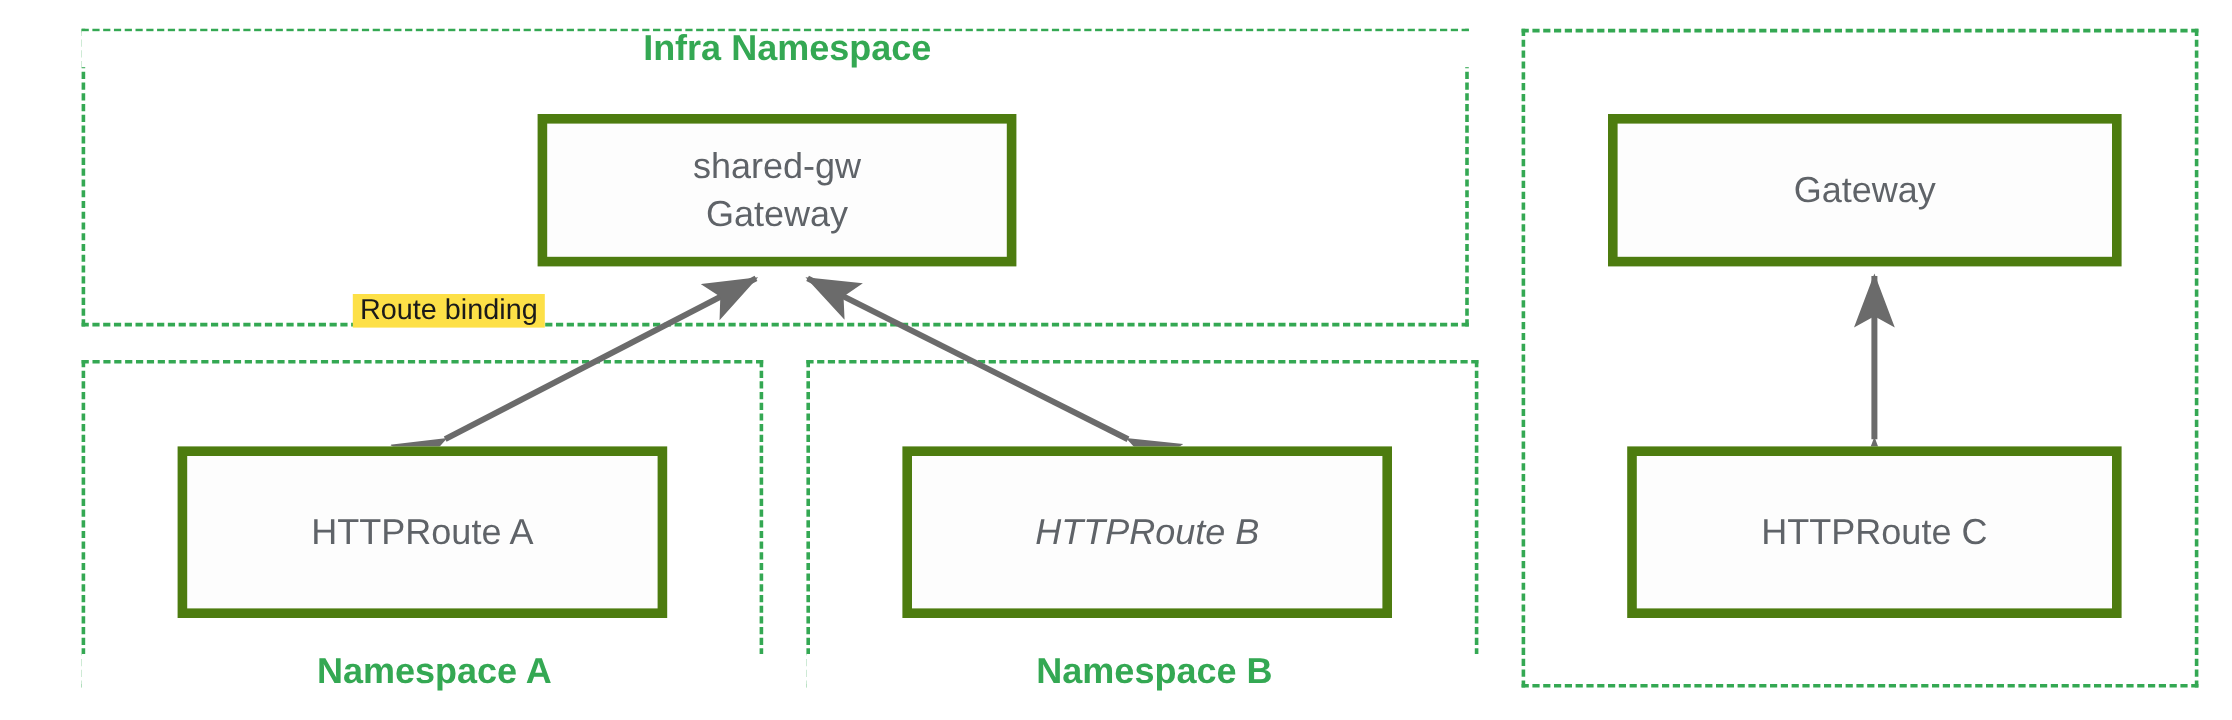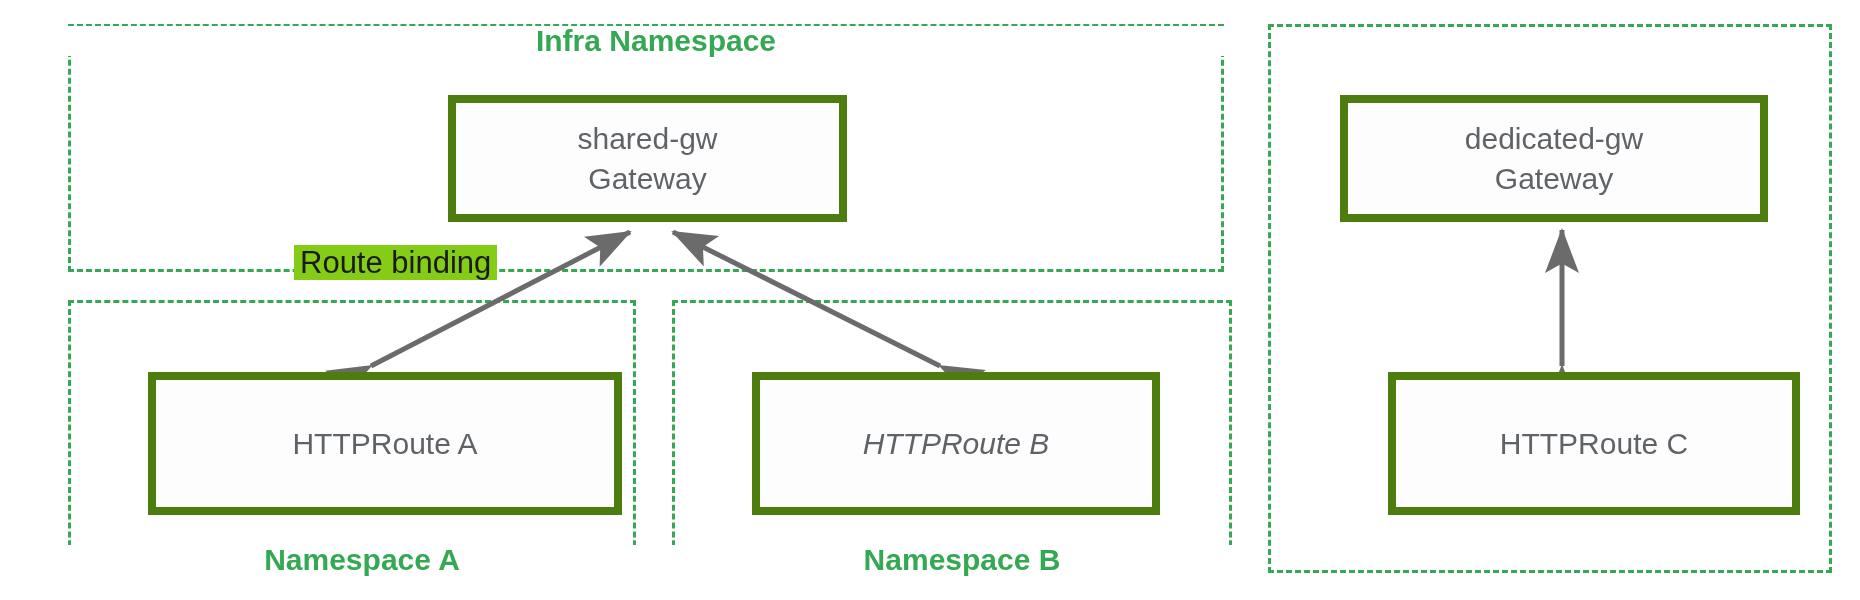"dedicated-gw" span.l1 { html: <span>dedicated-gw</span> -> none }
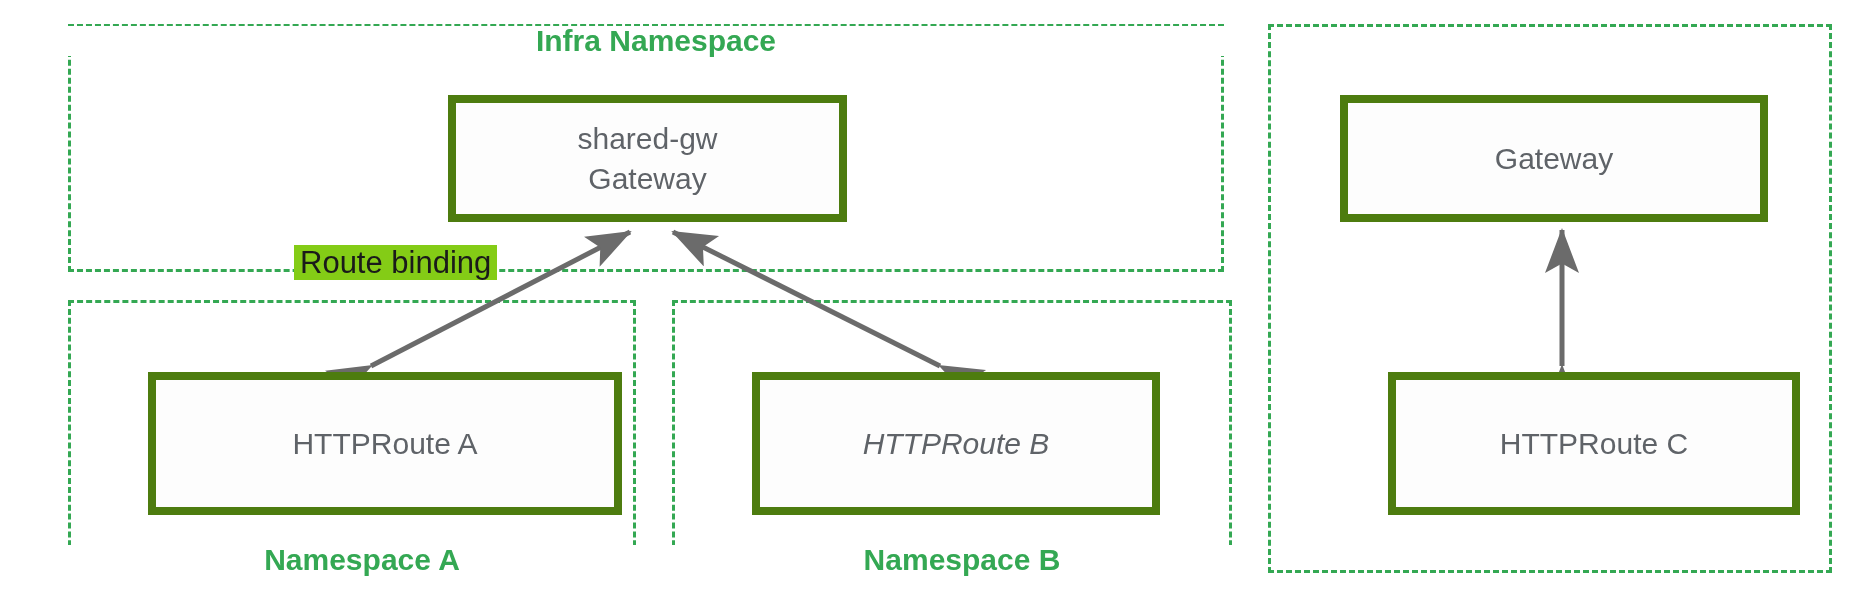"Route binding" .edge-label { background: #84cc16 -> #fde047; font-size: 31px -> 24px }
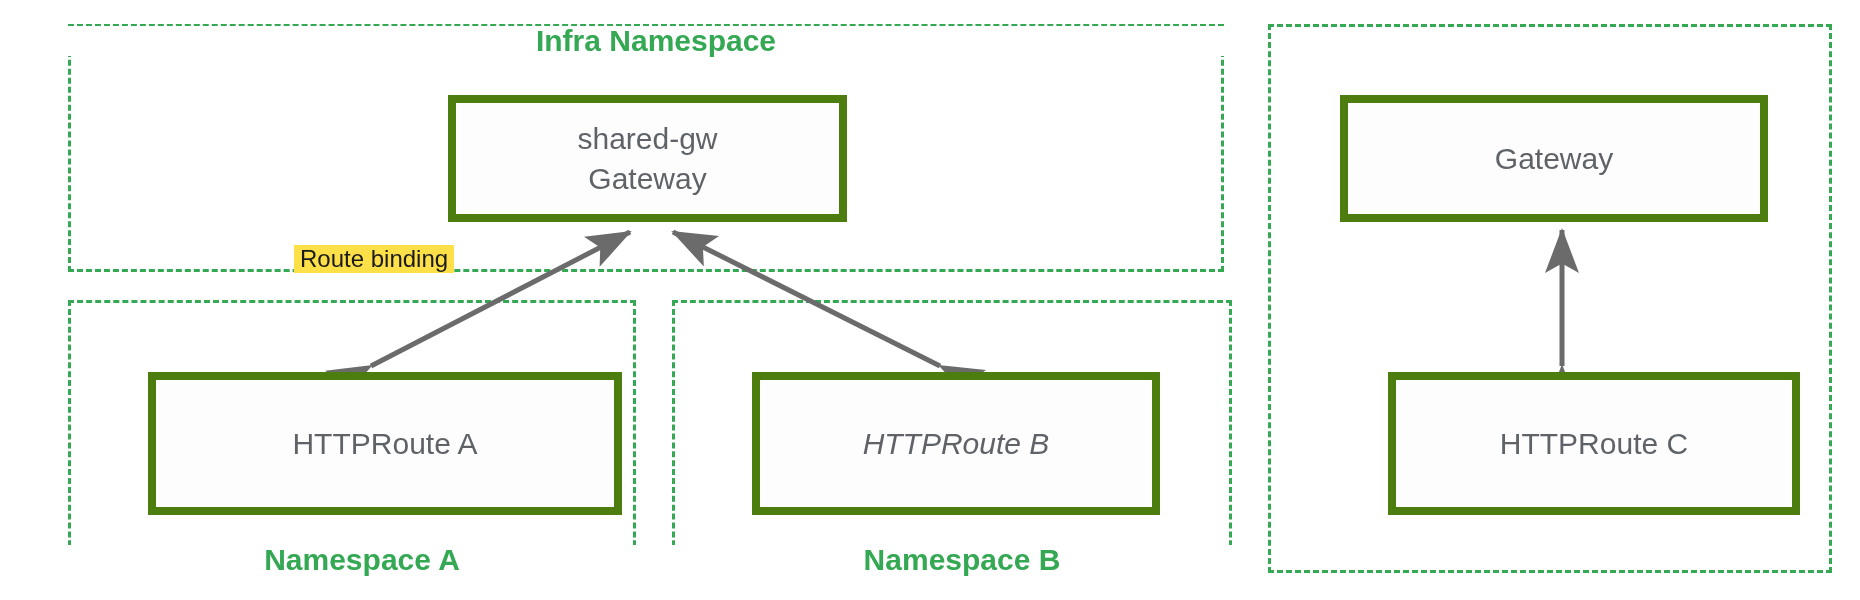"HTTPRoute A" div.box { width: 474px -> 408px }
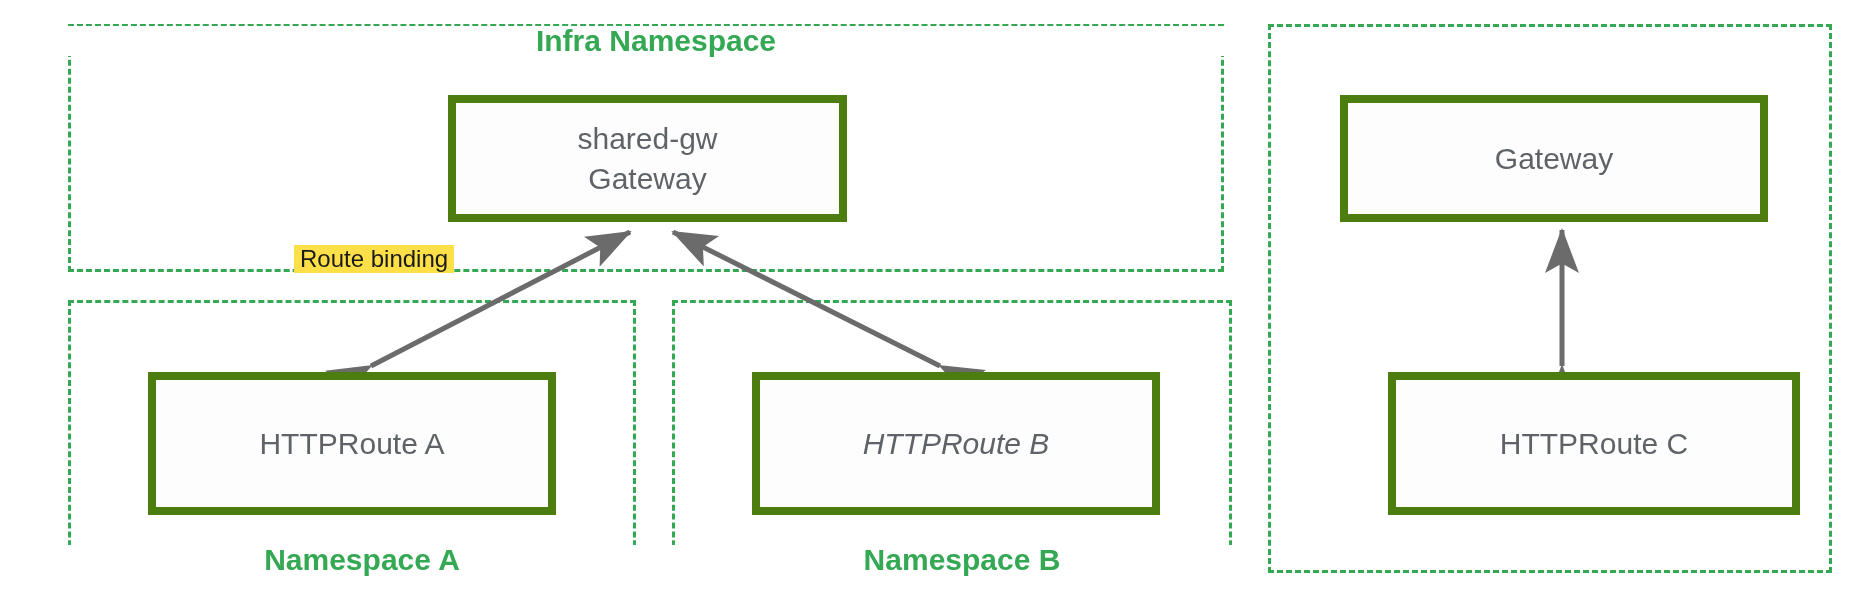"HTTPRoute C" div.box { margin-left: 32px -> none }
